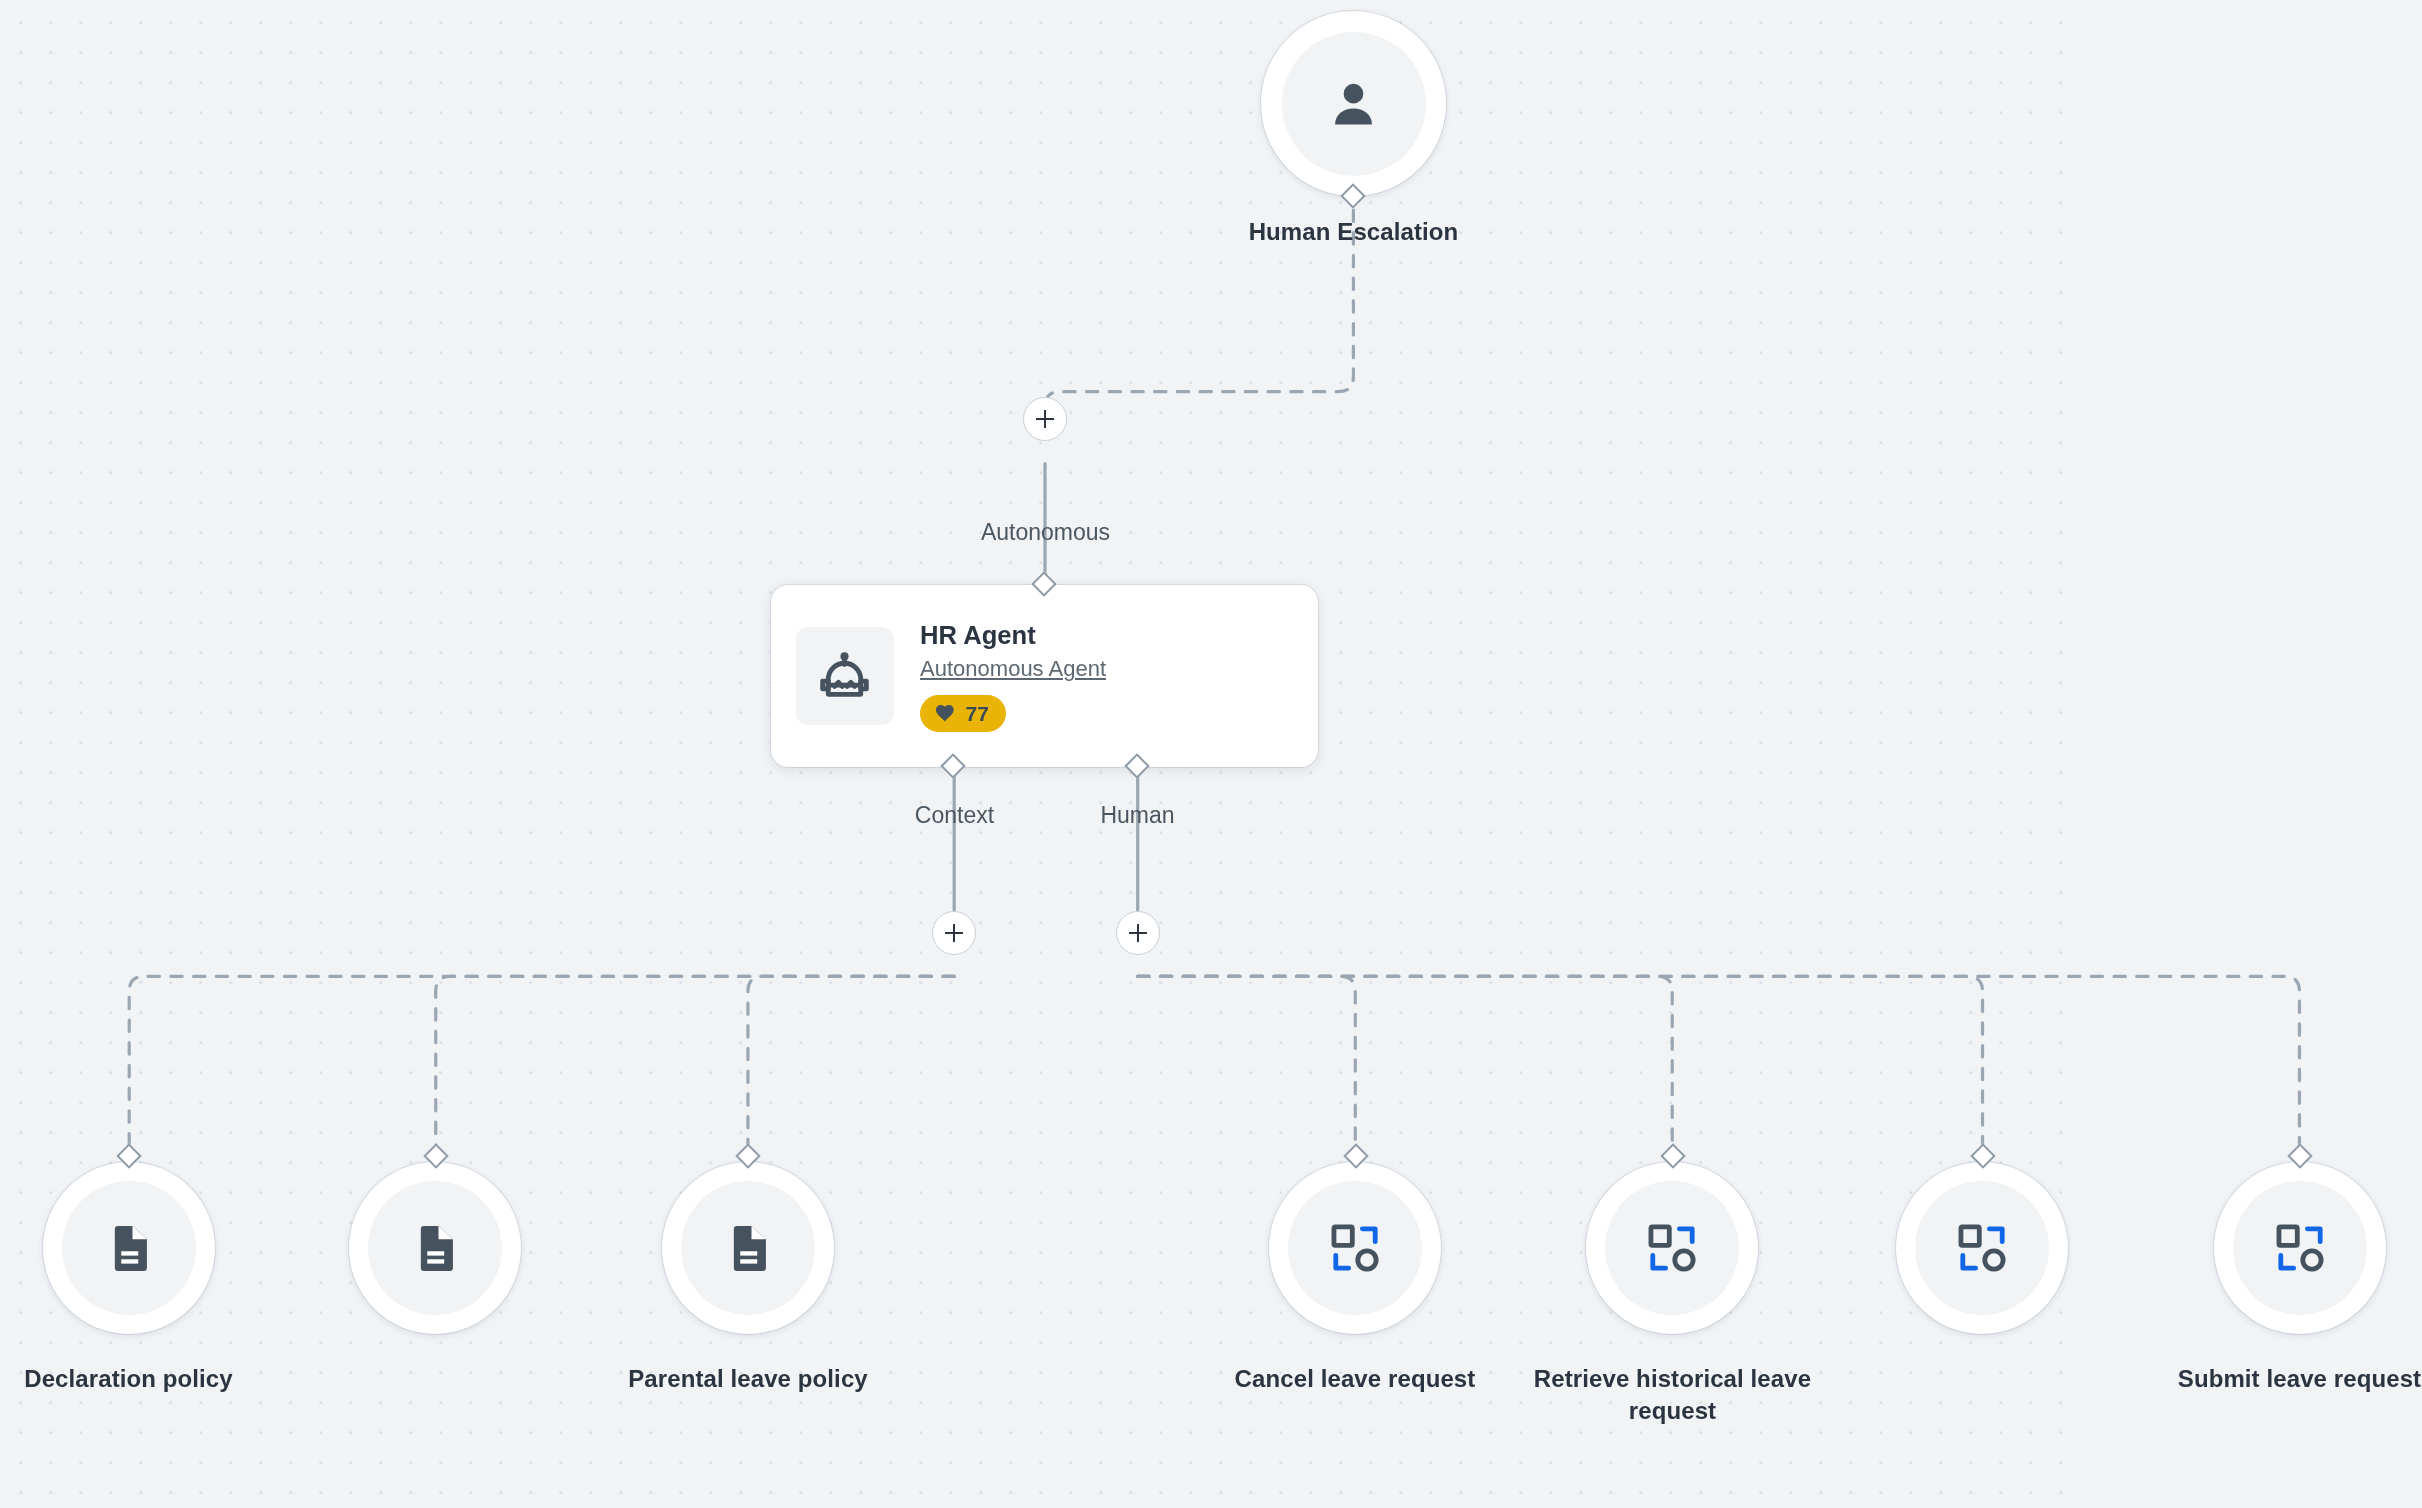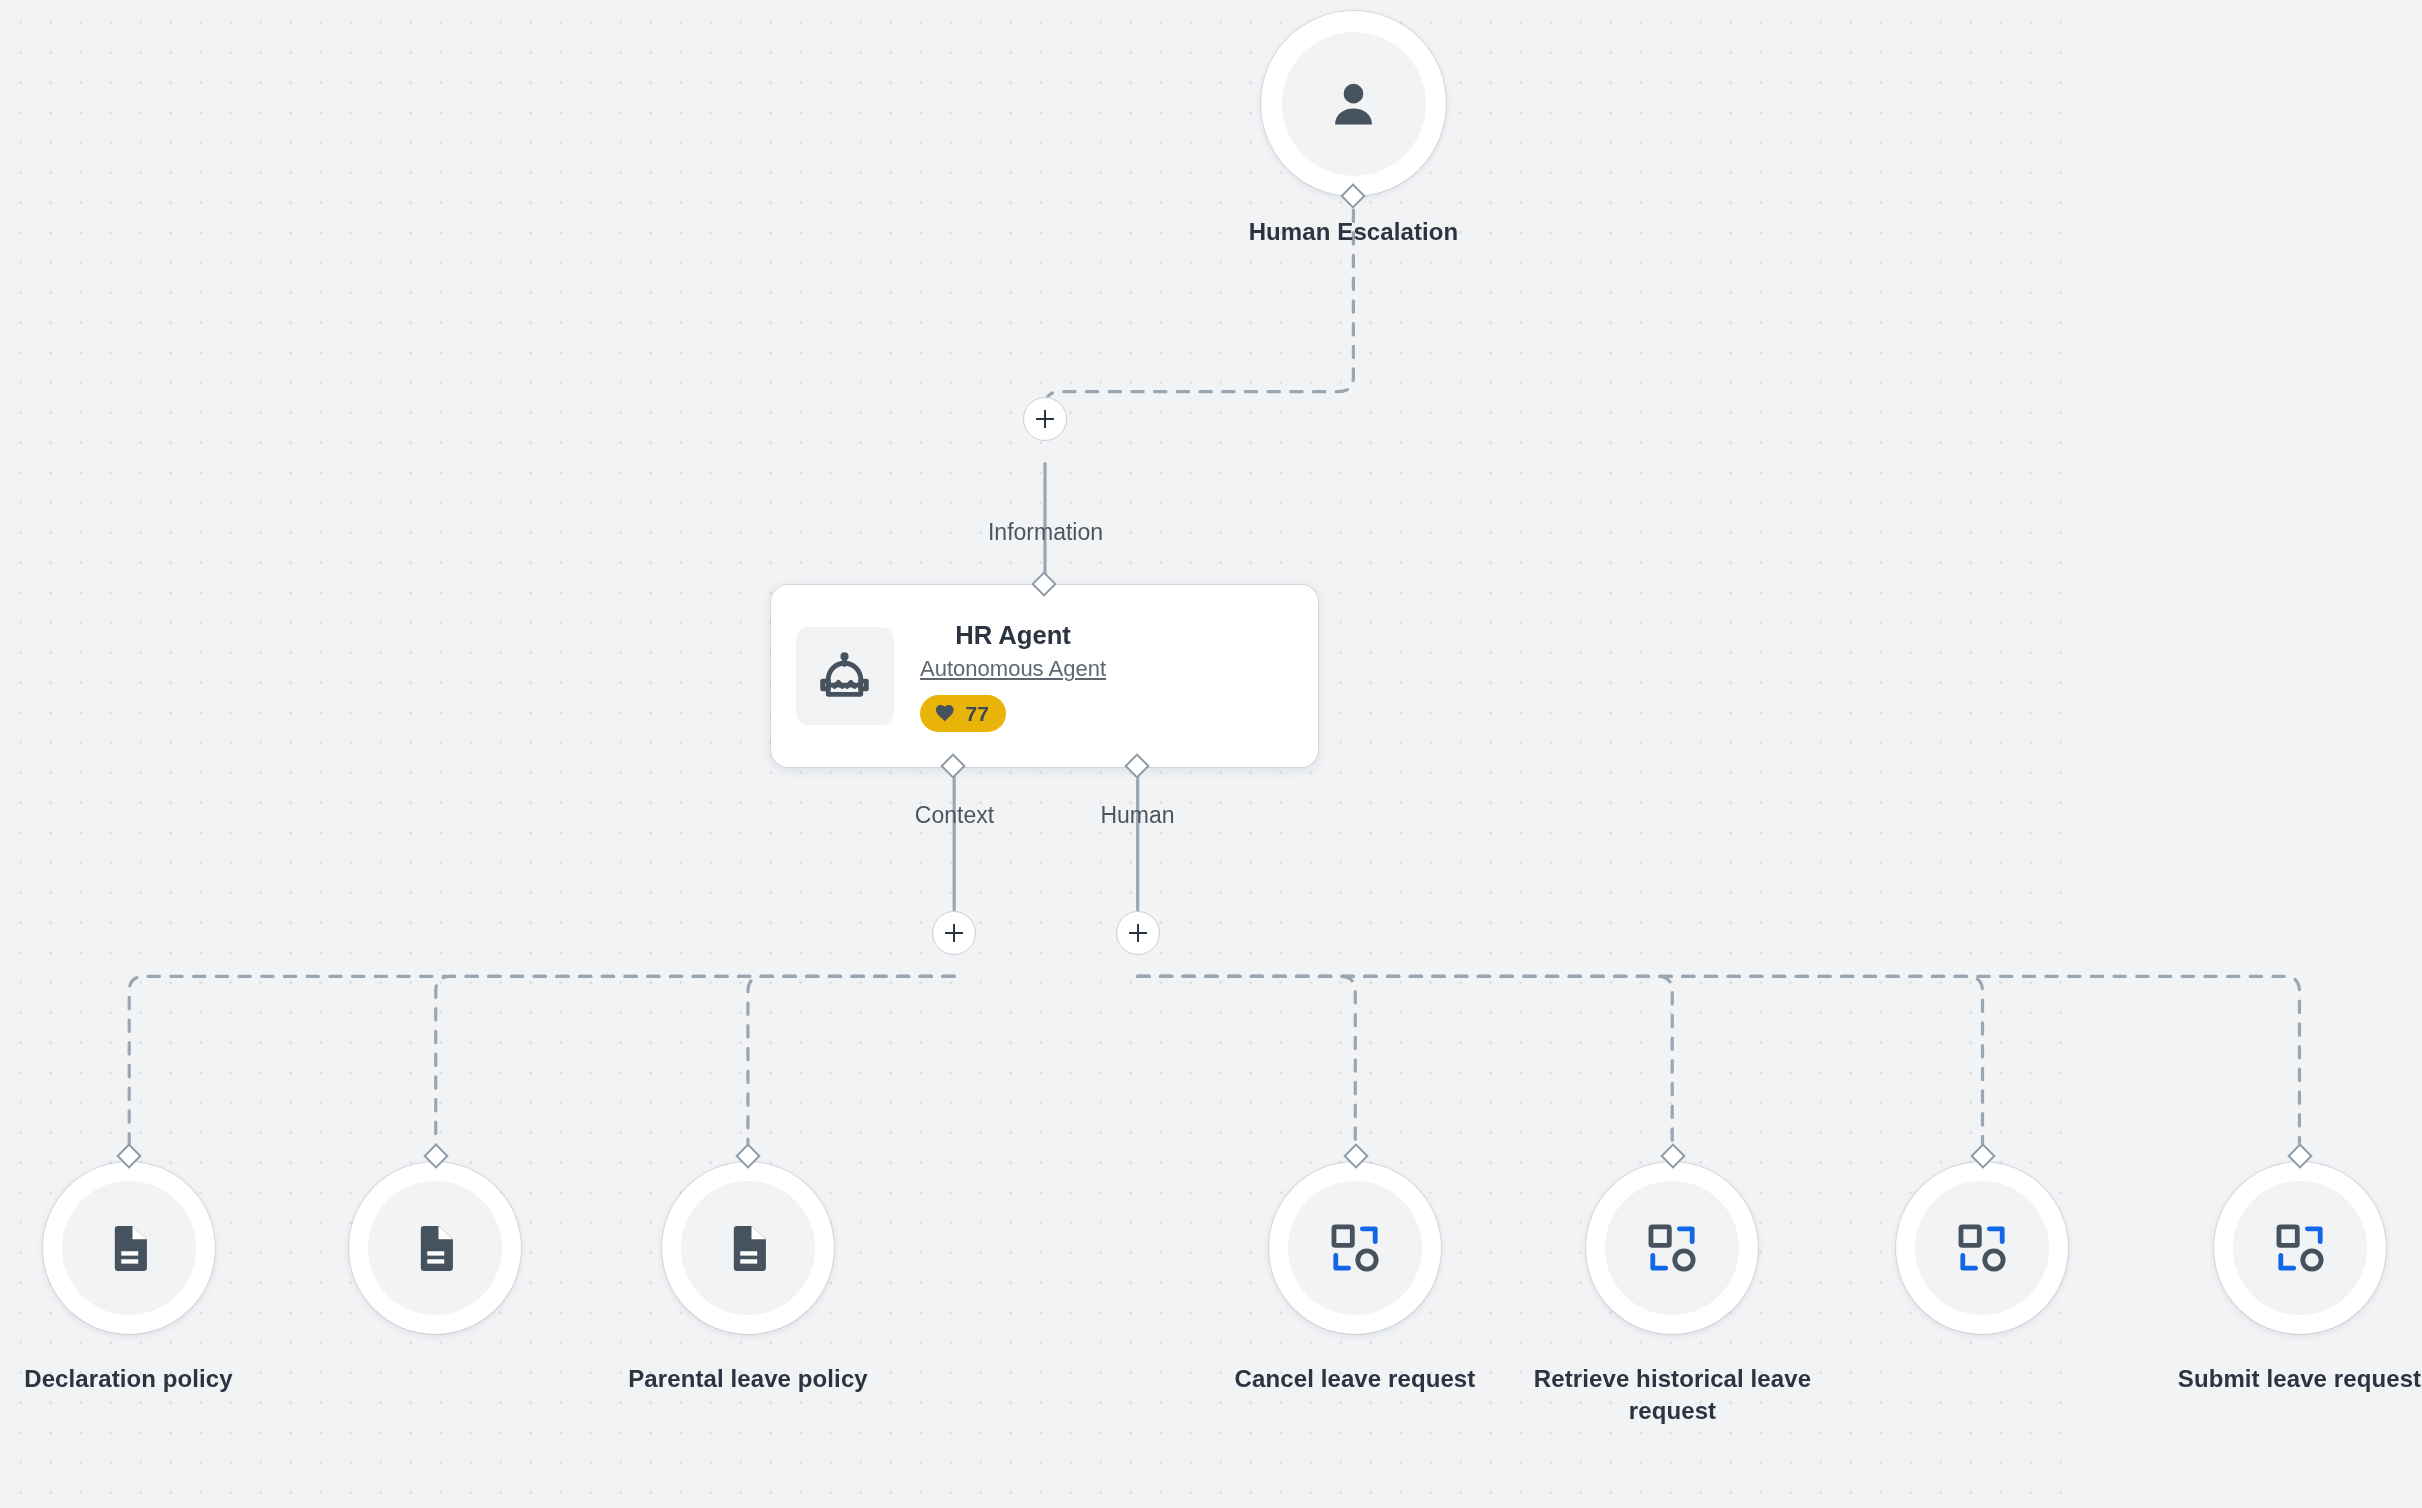"Information" div.edge-label { text: Information -> Autonomous }
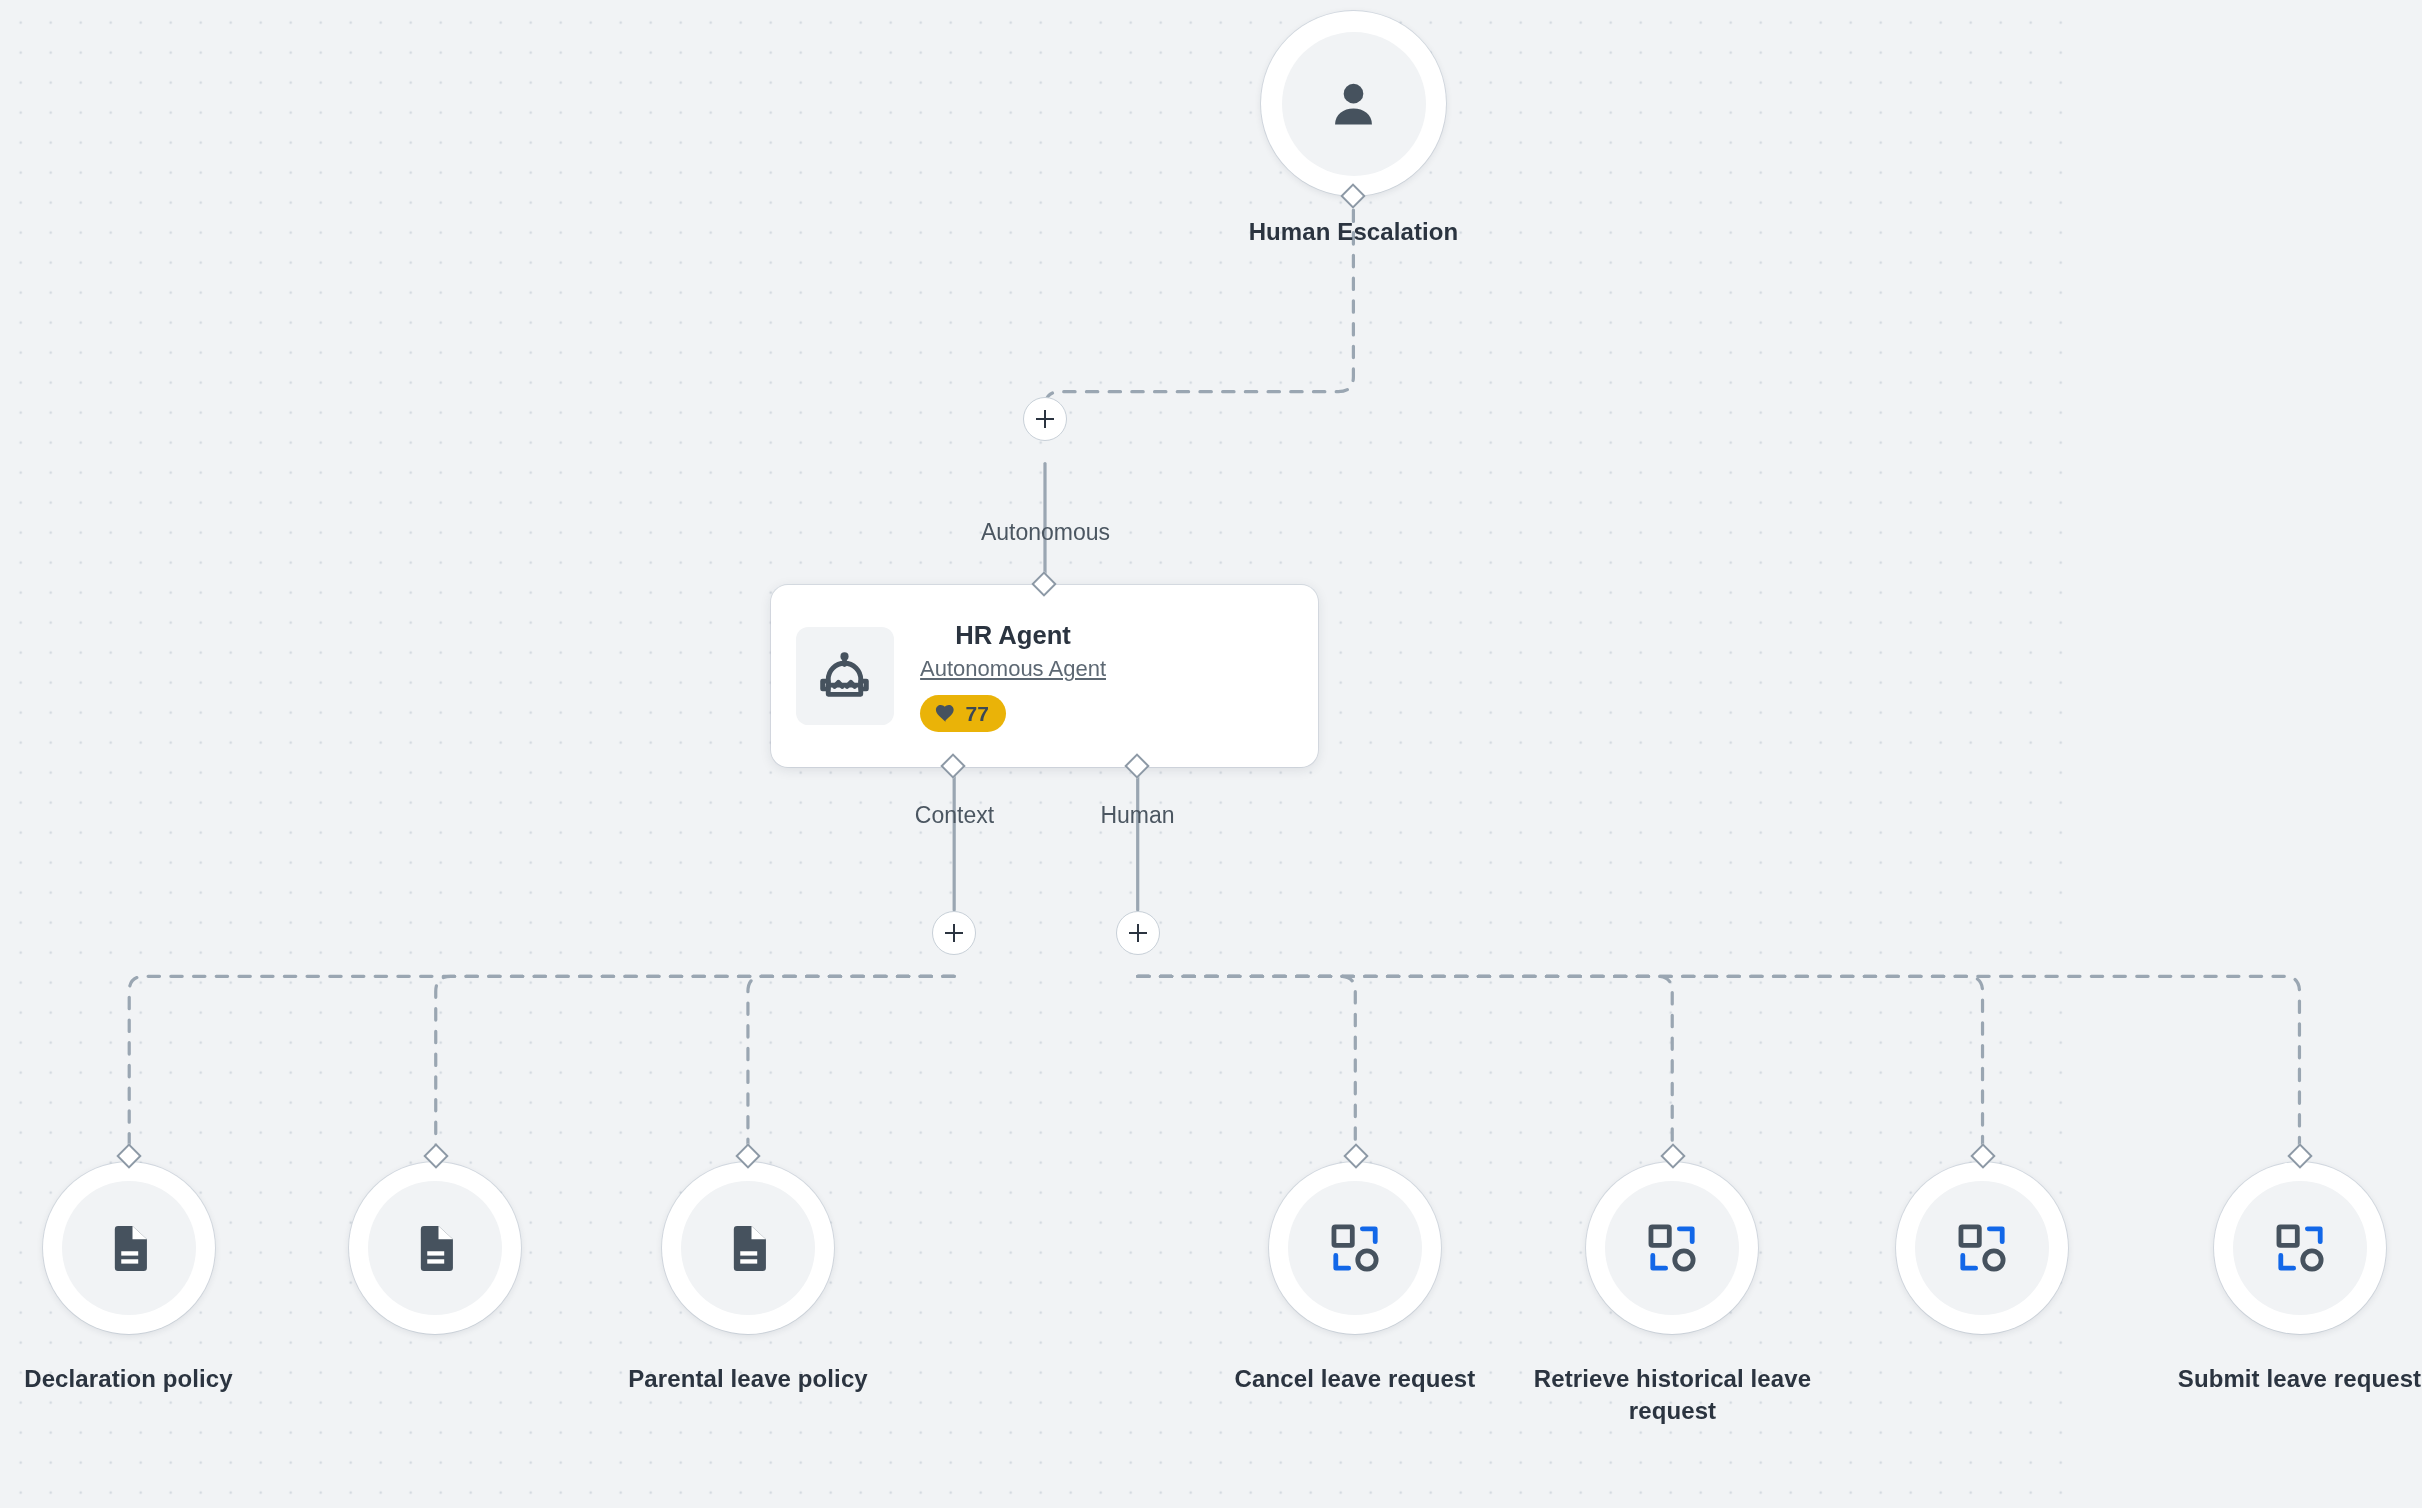"HR Agent" div.agent-card { text-align: center -> none }
